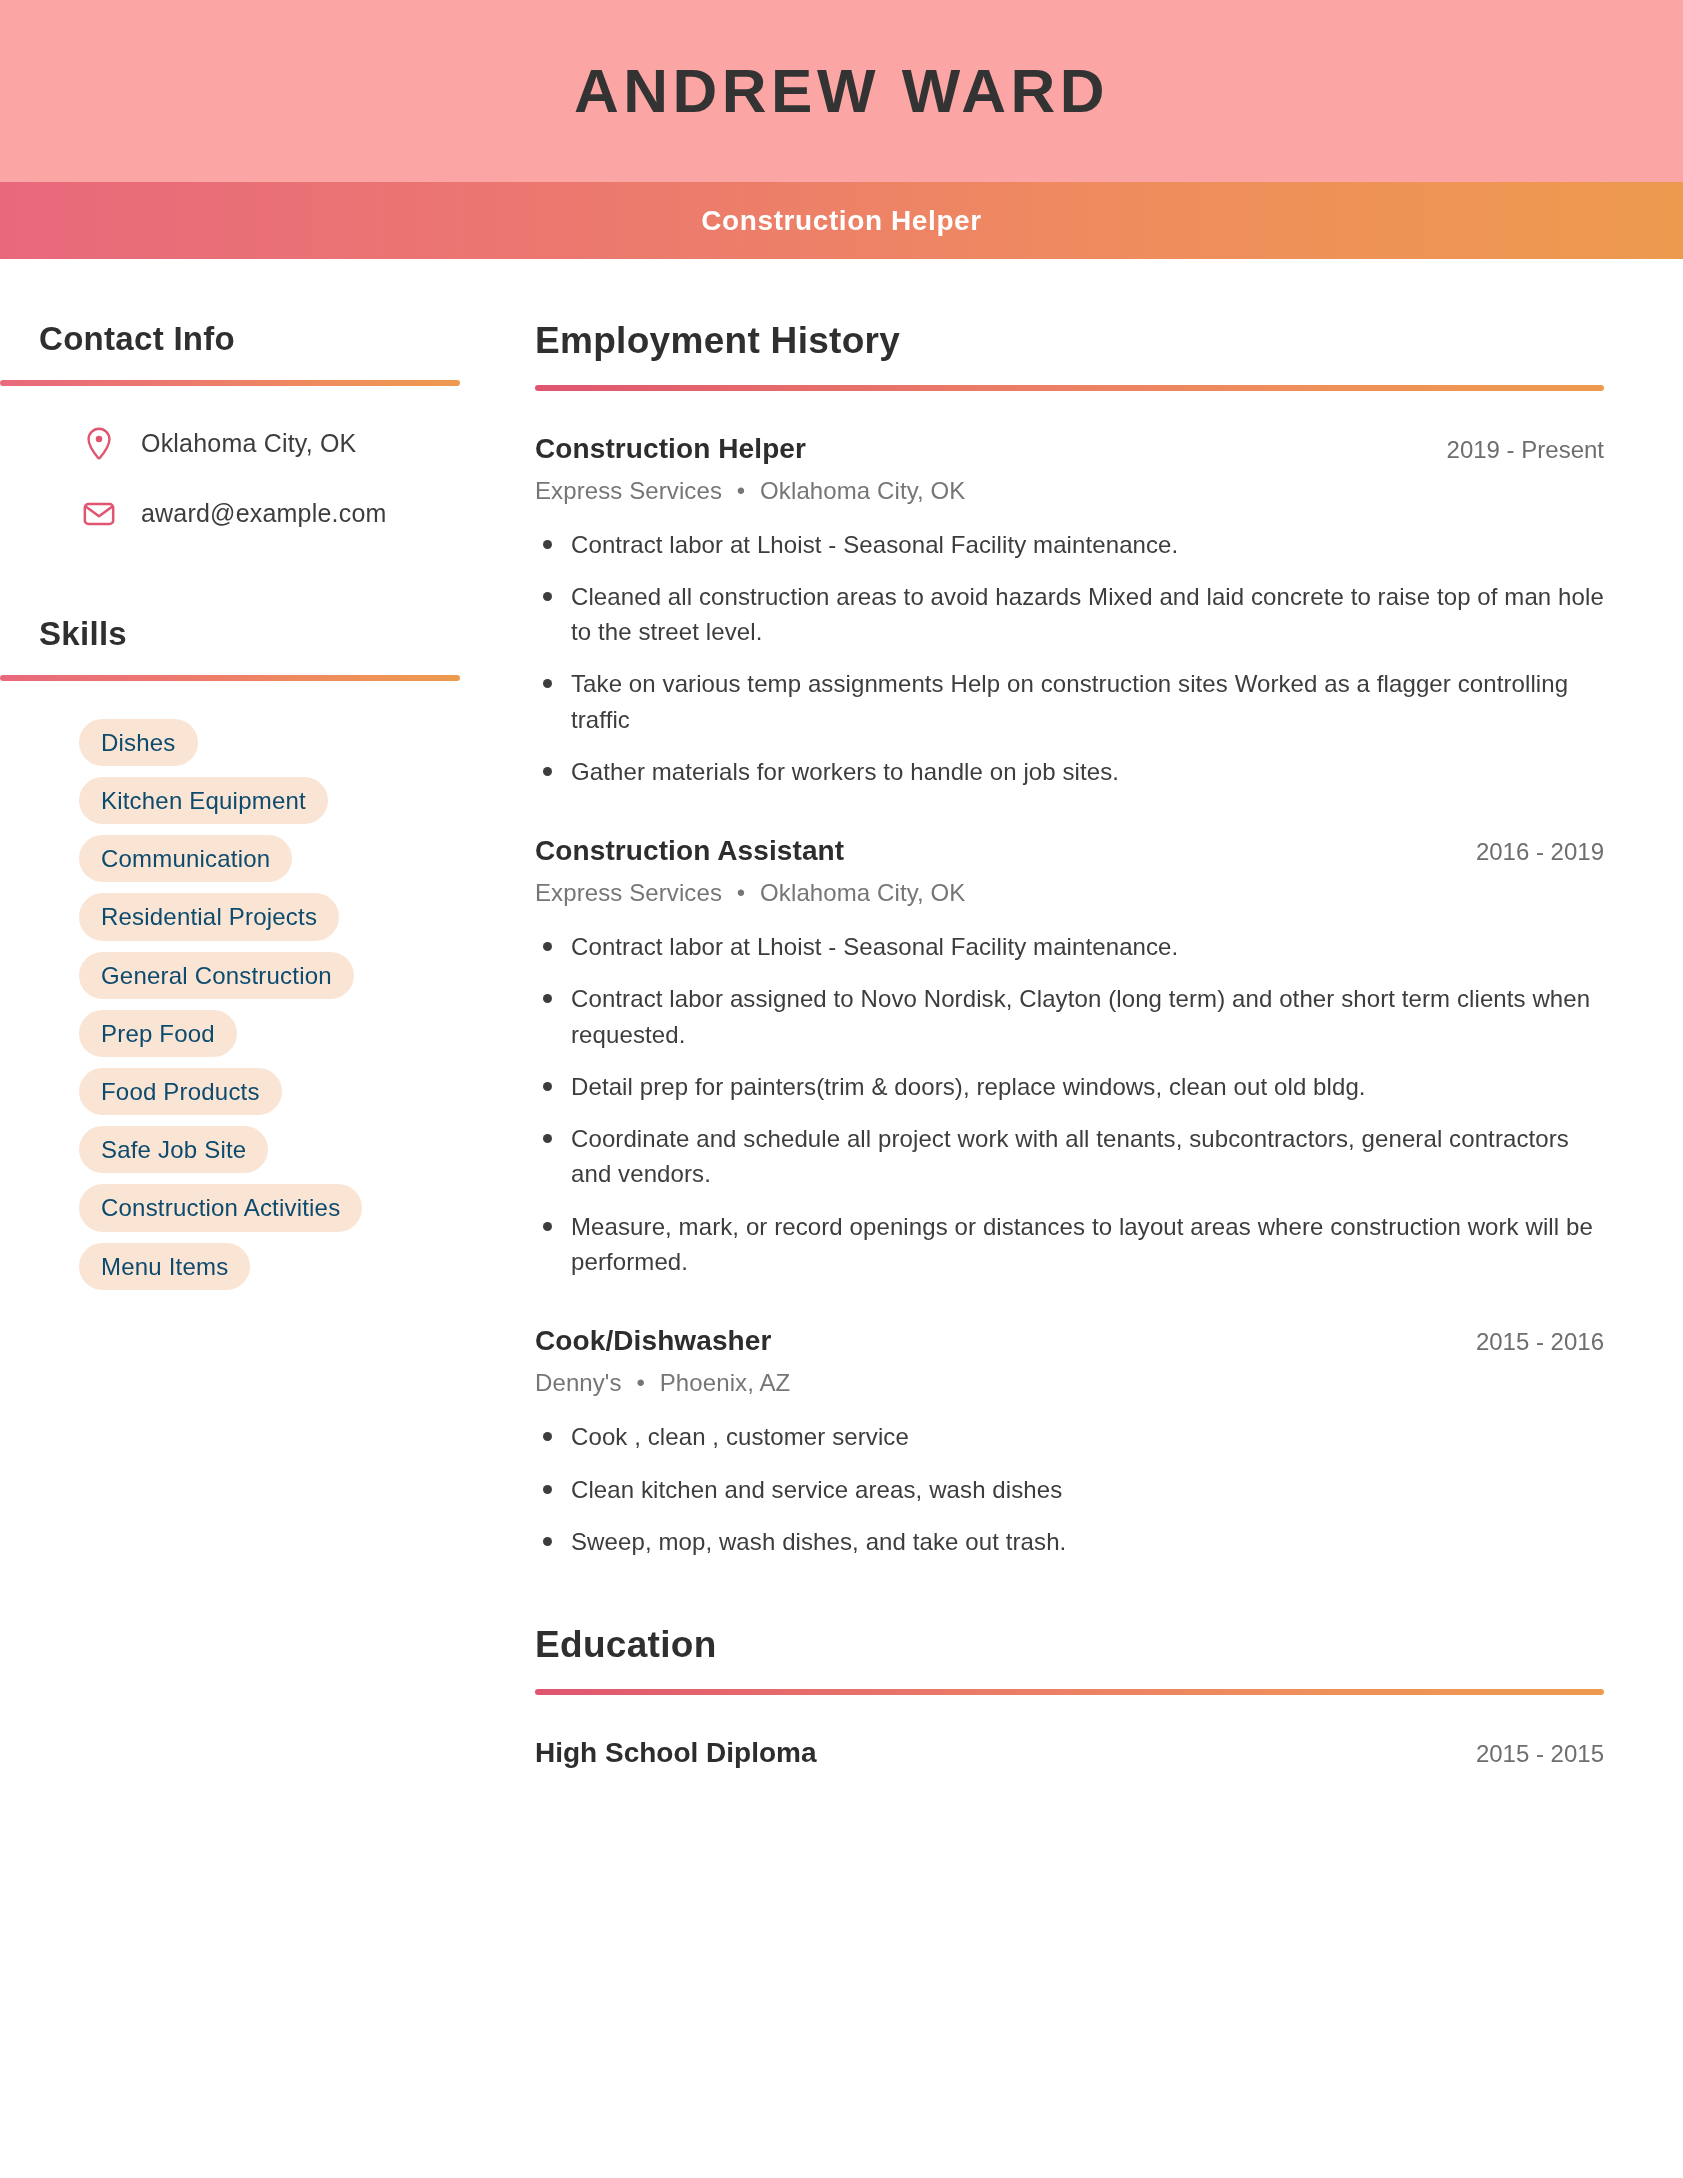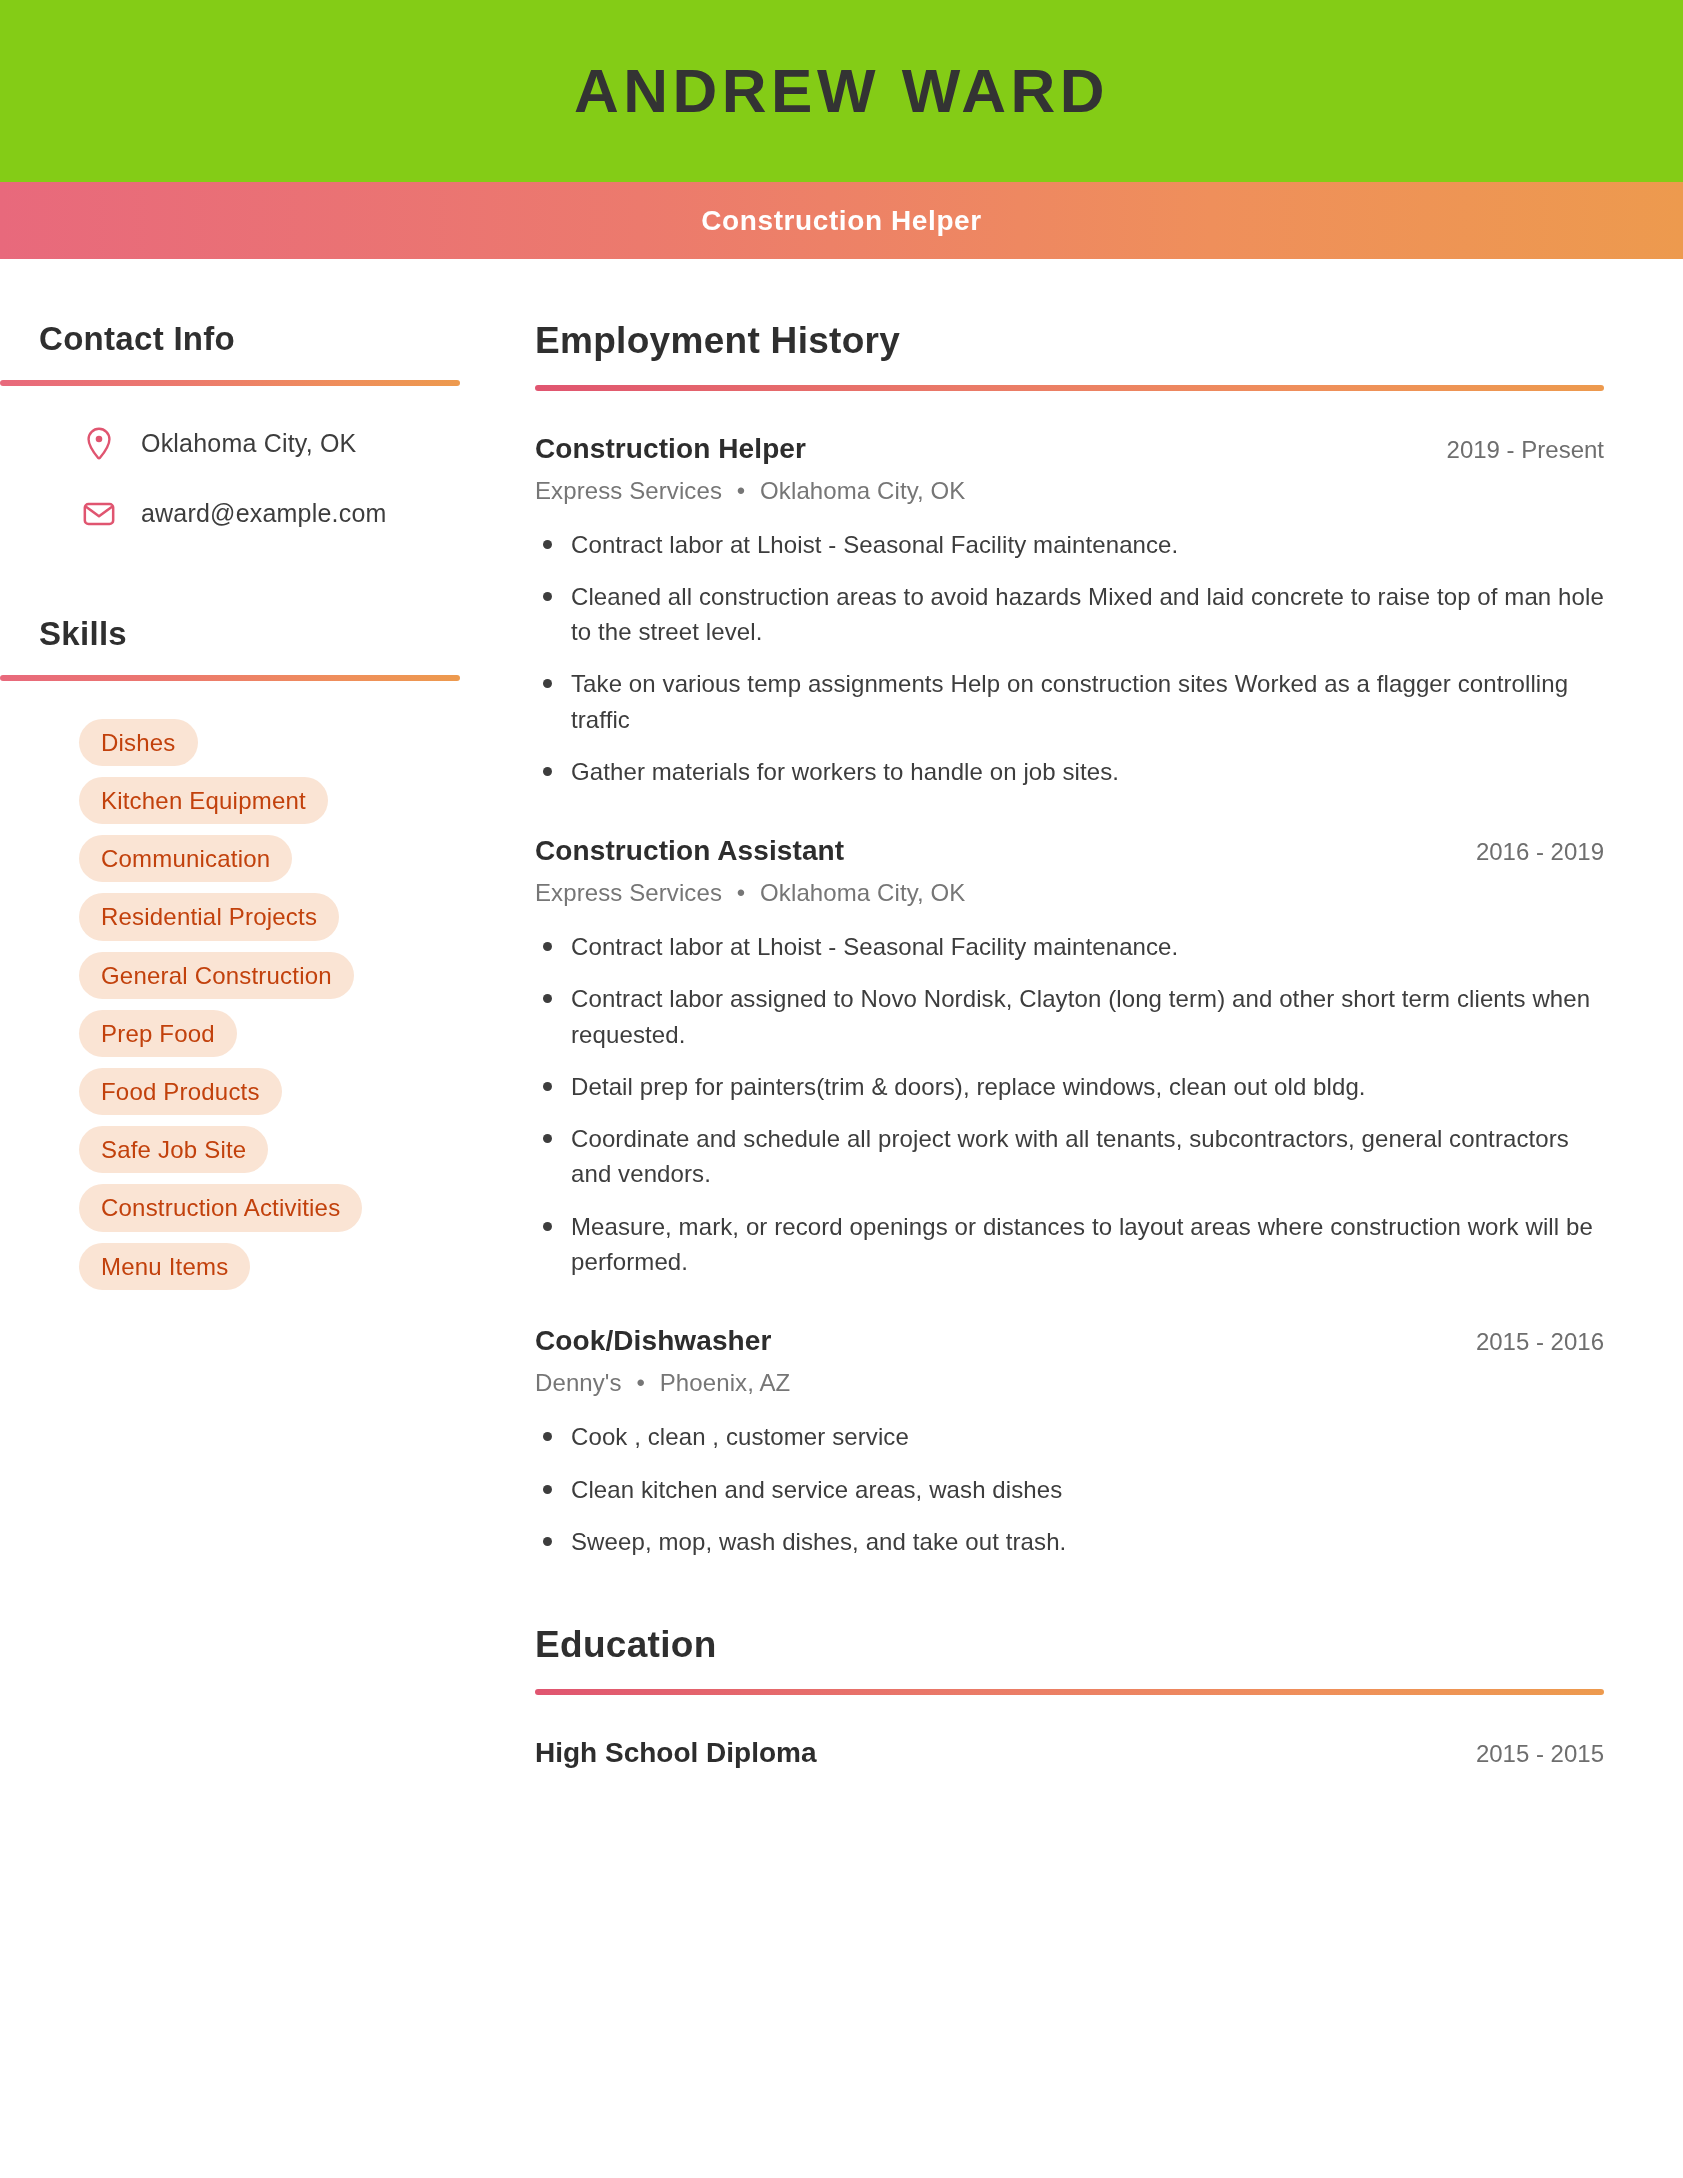"ANDREW WARD" .header { background: #84cc16 -> #fca5a5 }
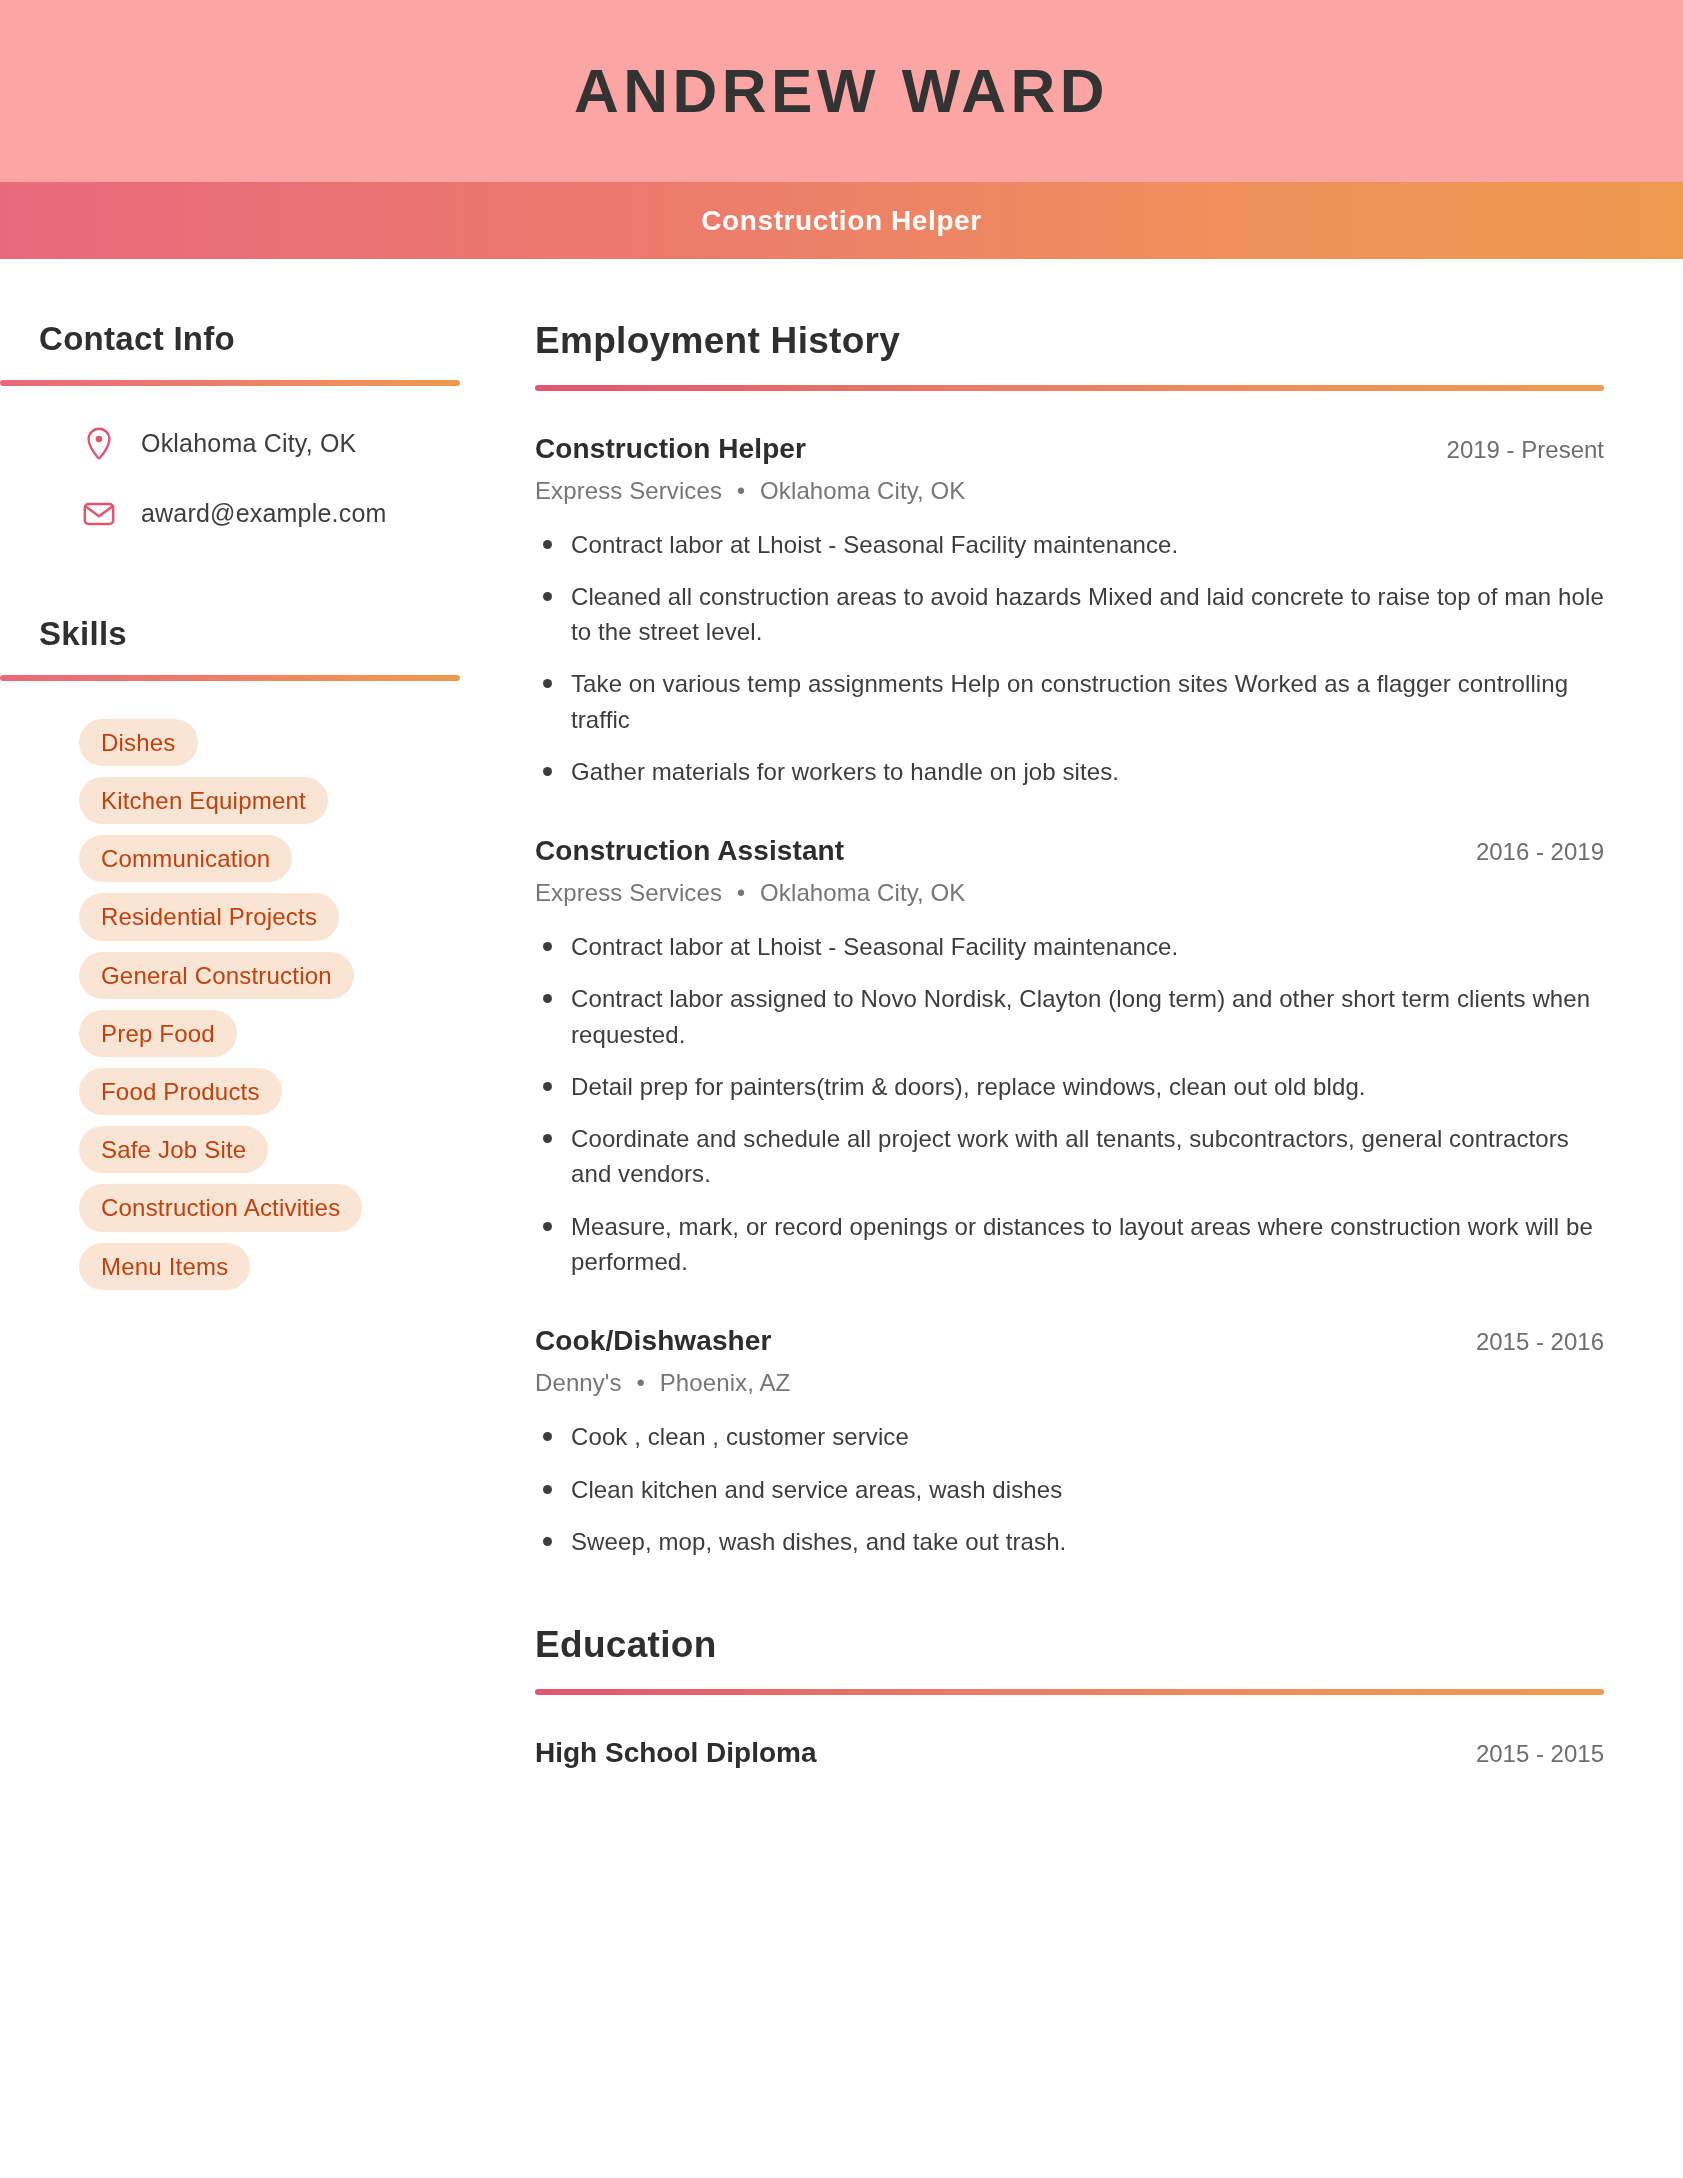"Dishes" .skill-pill { color: #c2410c -> #0c4a6e }
